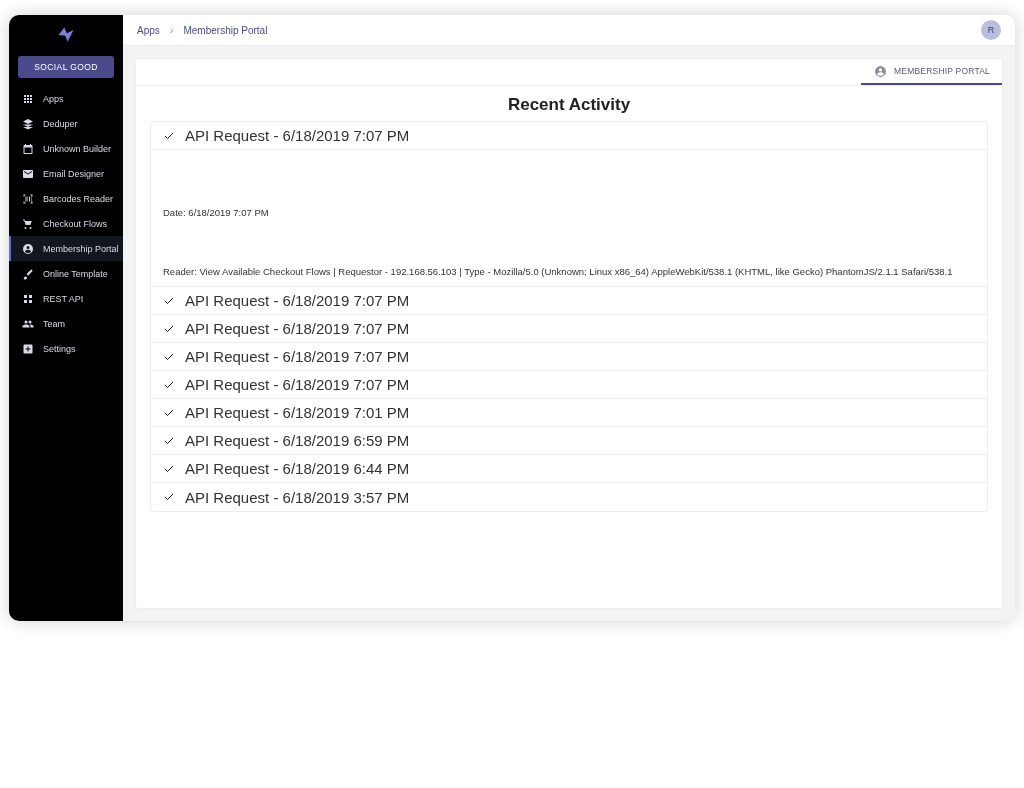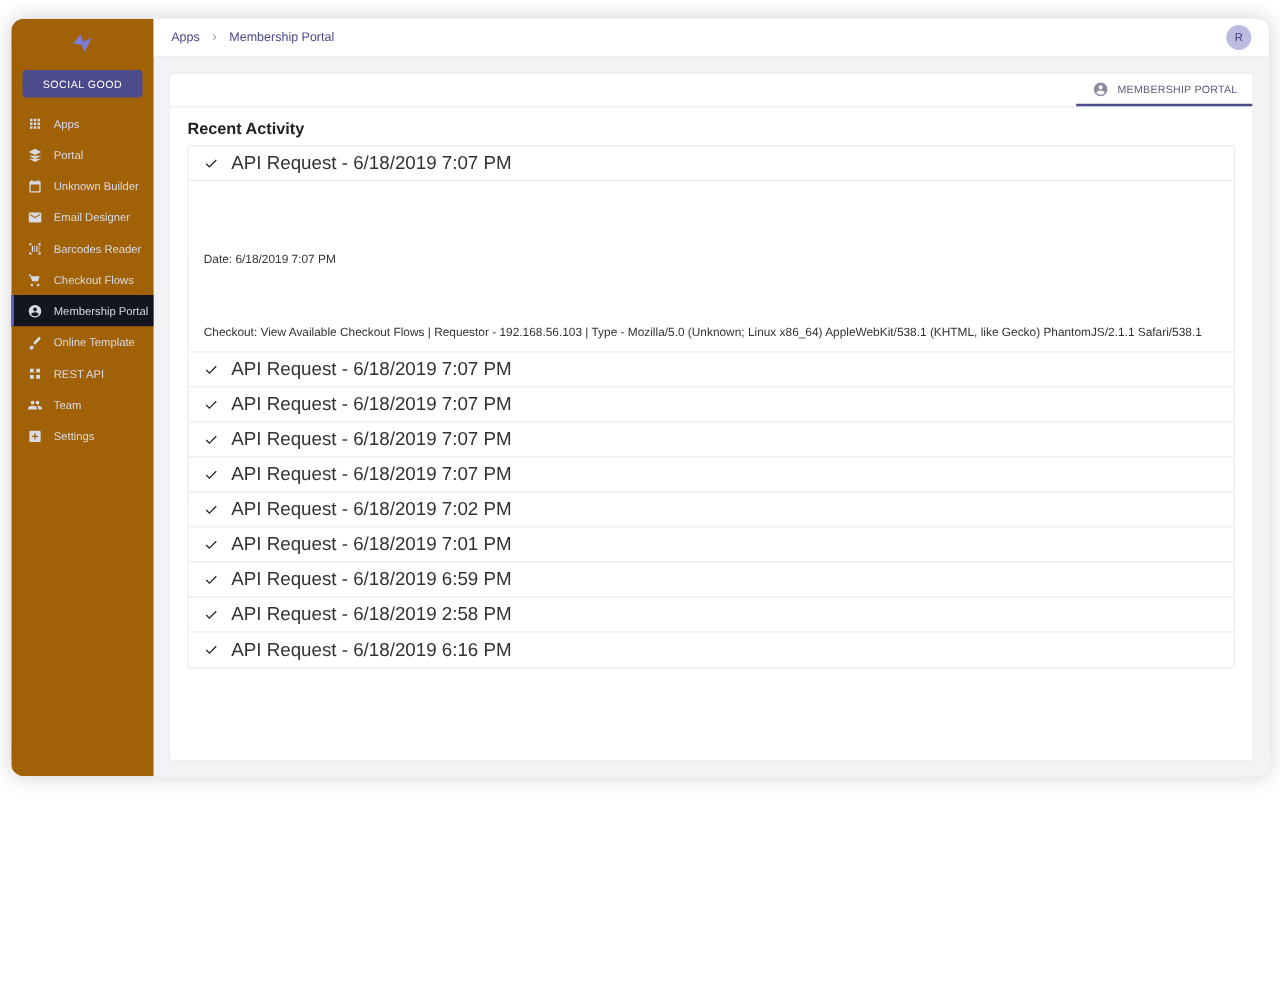"SOCIAL GOOD" .sidebar { background: #a16207 -> #000000 }
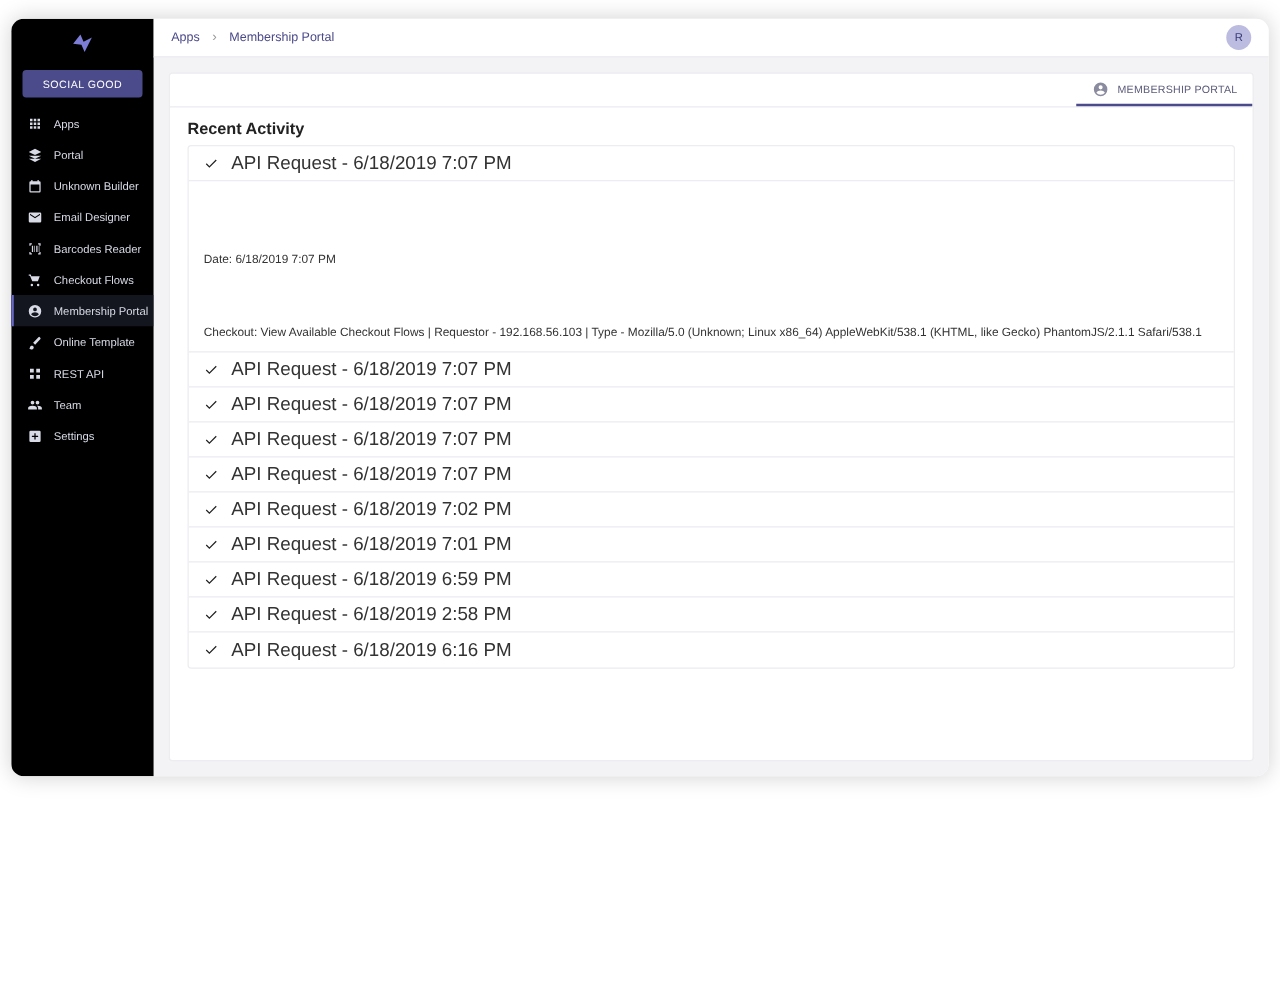"Recent Activity" .section-title { font-size: 13px -> 17px; text-align: none -> center }
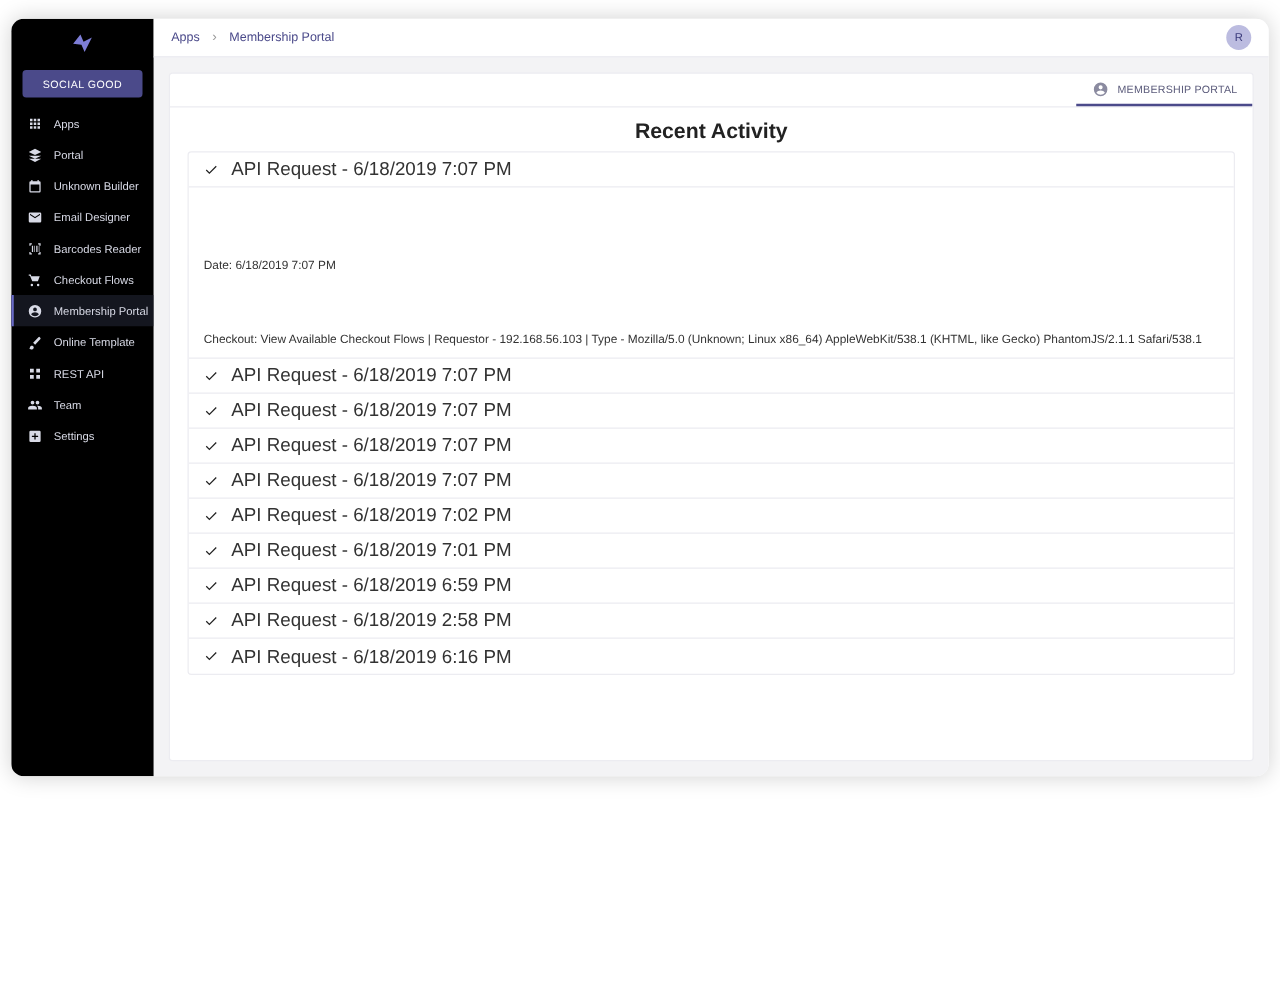"Portal" span { text: Portal -> Deduper }
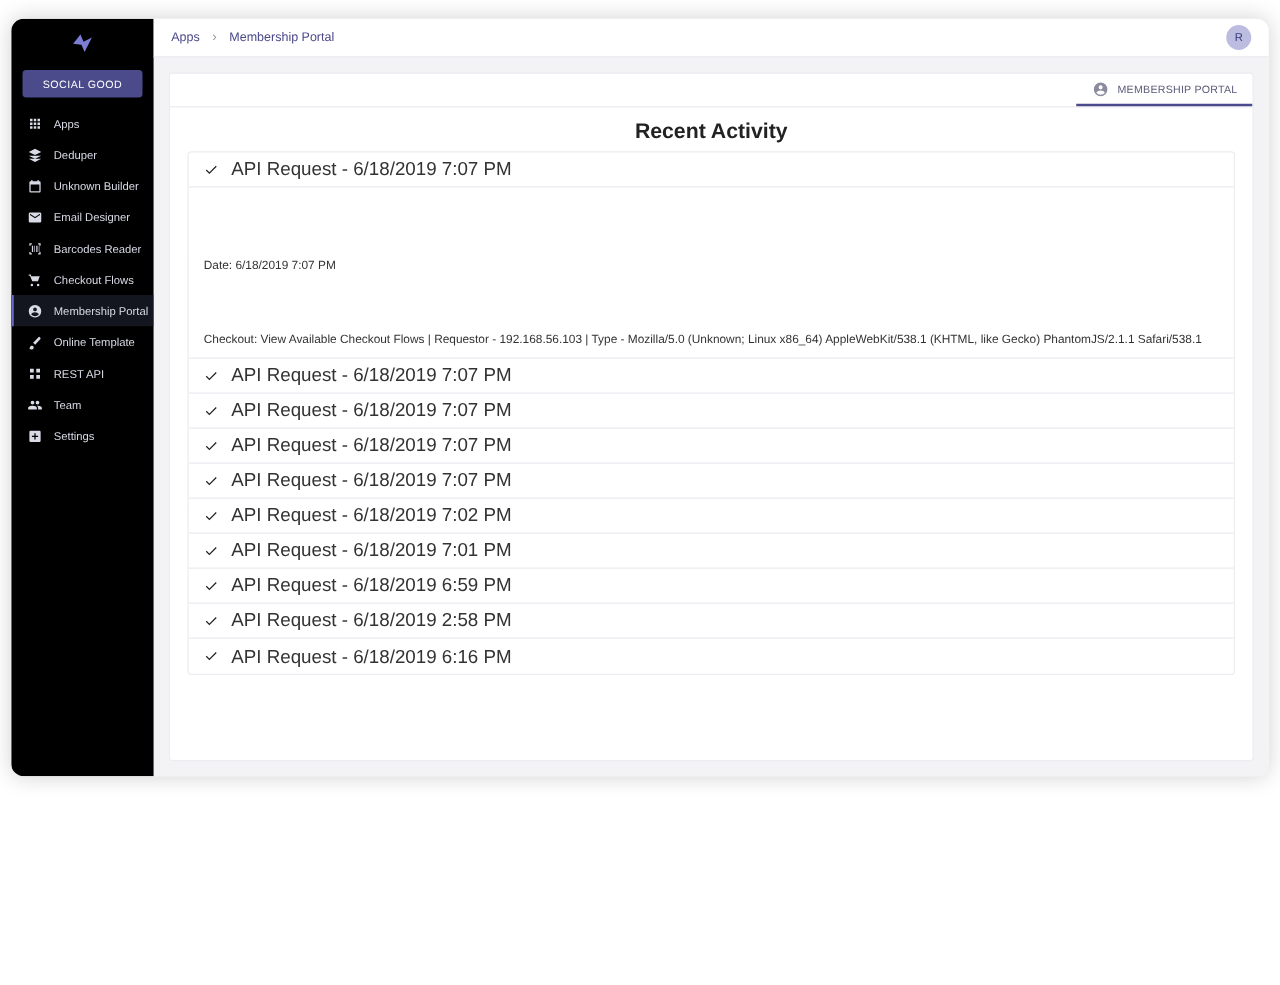"Checkout:" span { text: Checkout -> Reader }
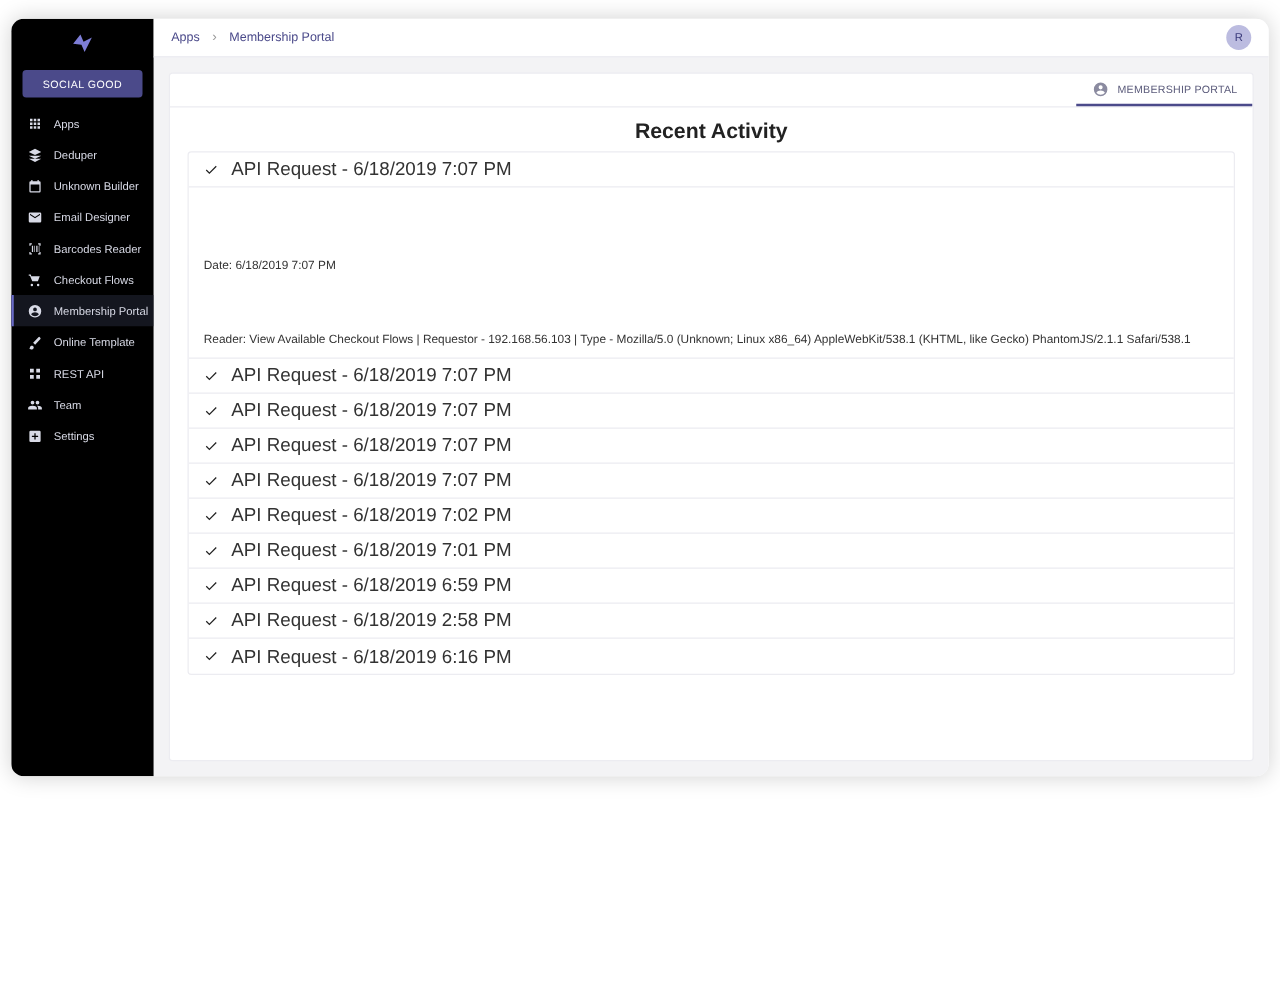"API Request - 6/18/2019 7:02" div.row { html: <div> <span> <svg> <polyline></polyline> </svg> </span> <span>API Request - 6/18/2019 7:02 PM</span> </div> -> none }
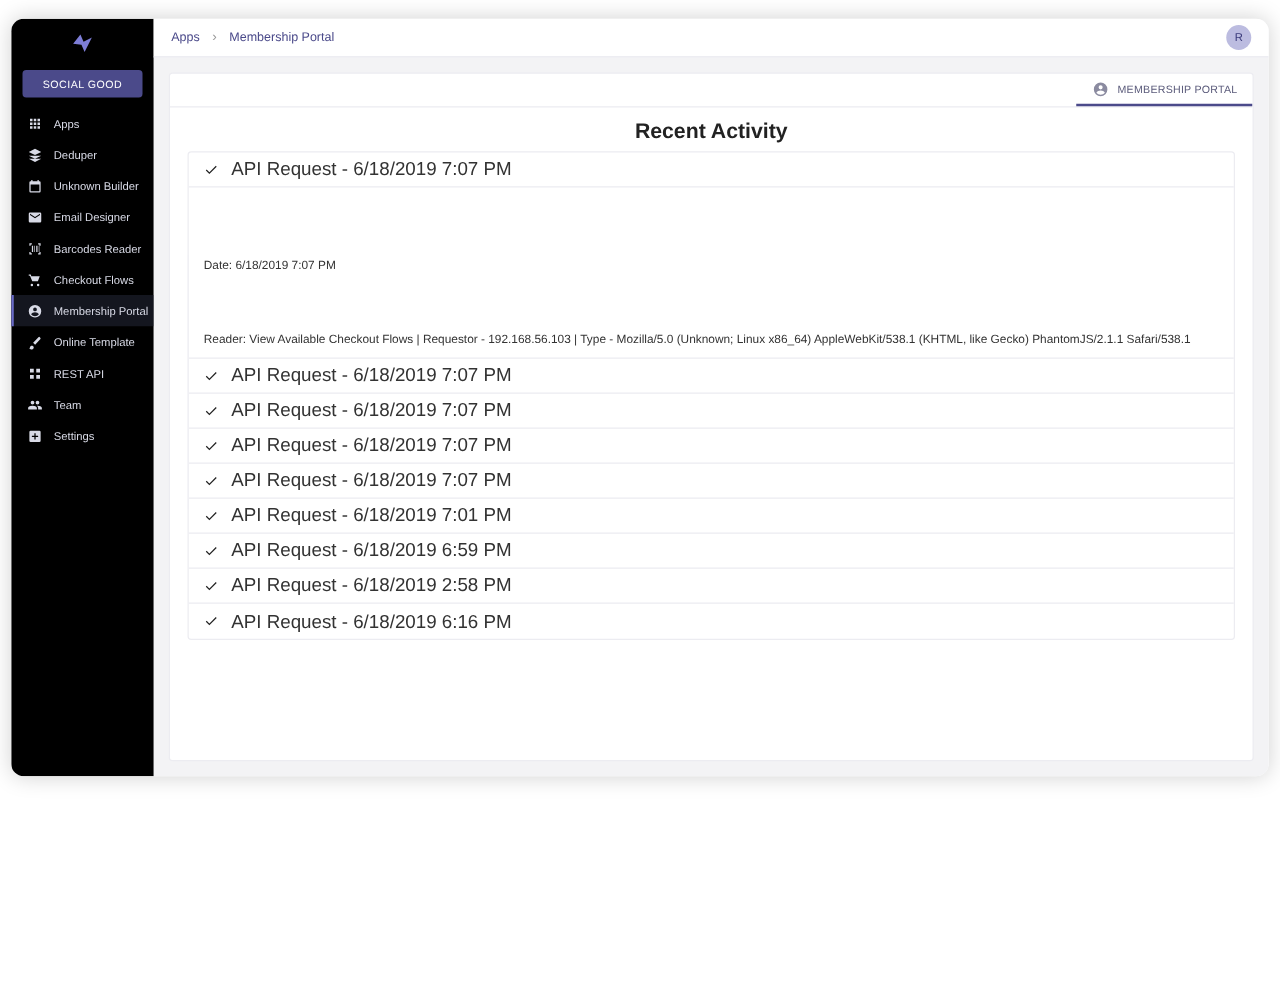"API Request - 6/18/2019 2:58" span { text: 2:58 -> 6:44 }
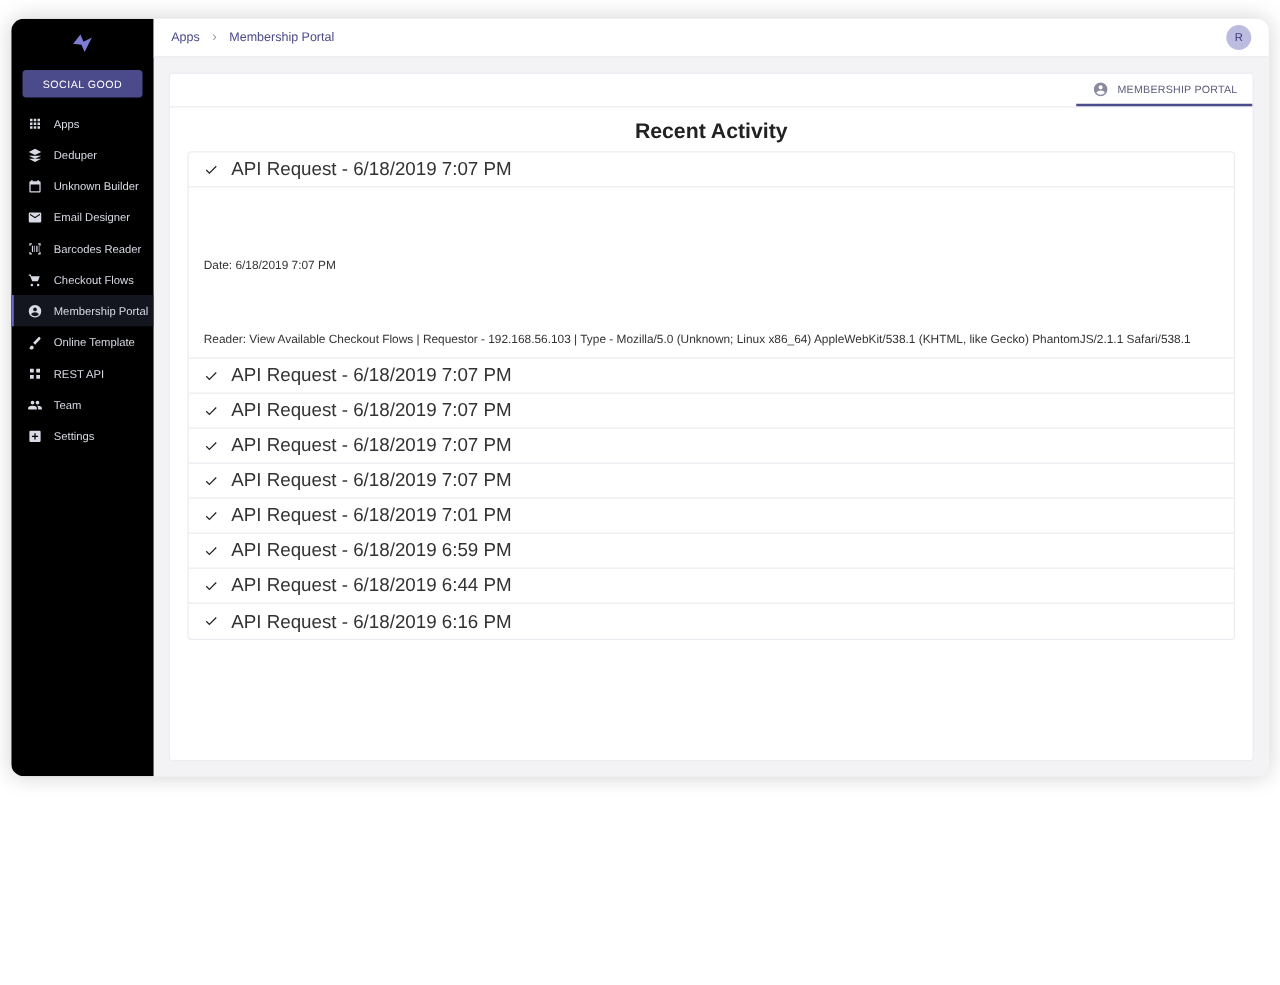"API Request - 6/18/2019 6:16" span { text: 6:16 -> 3:57 }
